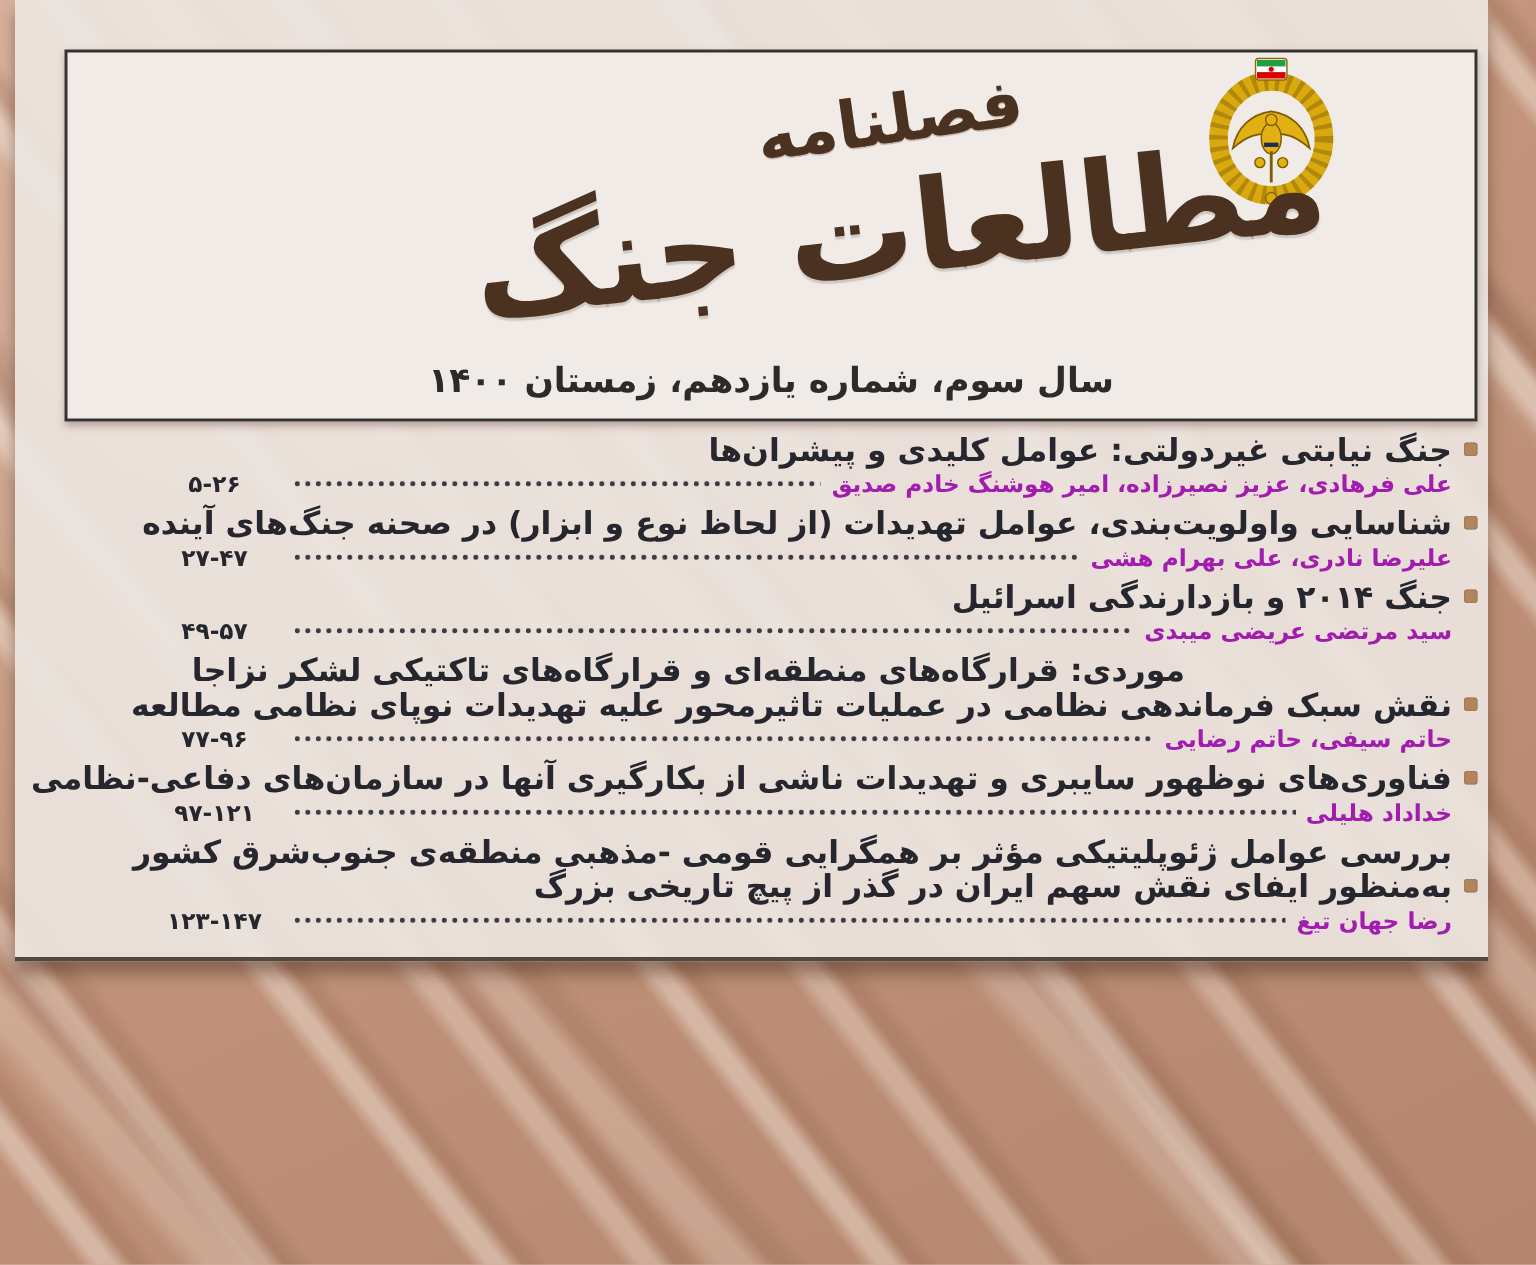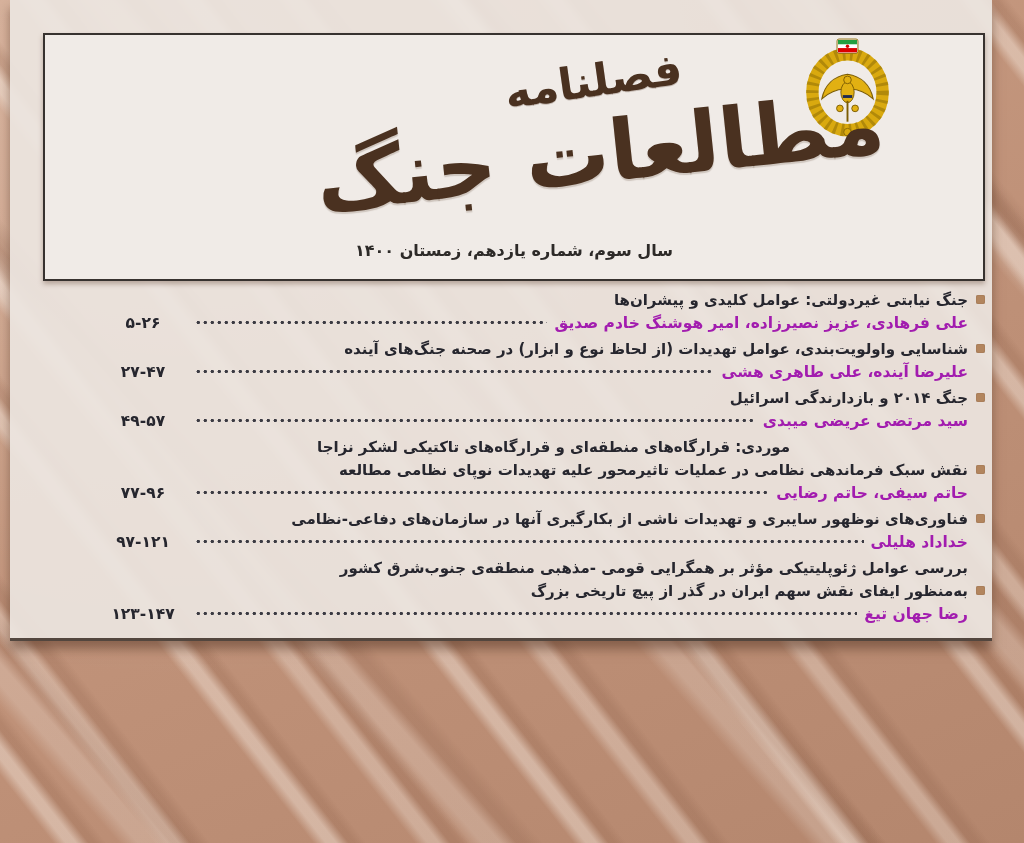"سال سوم، شماره یازدهم، زمستان" .issue { font-size: 16px -> 23px }
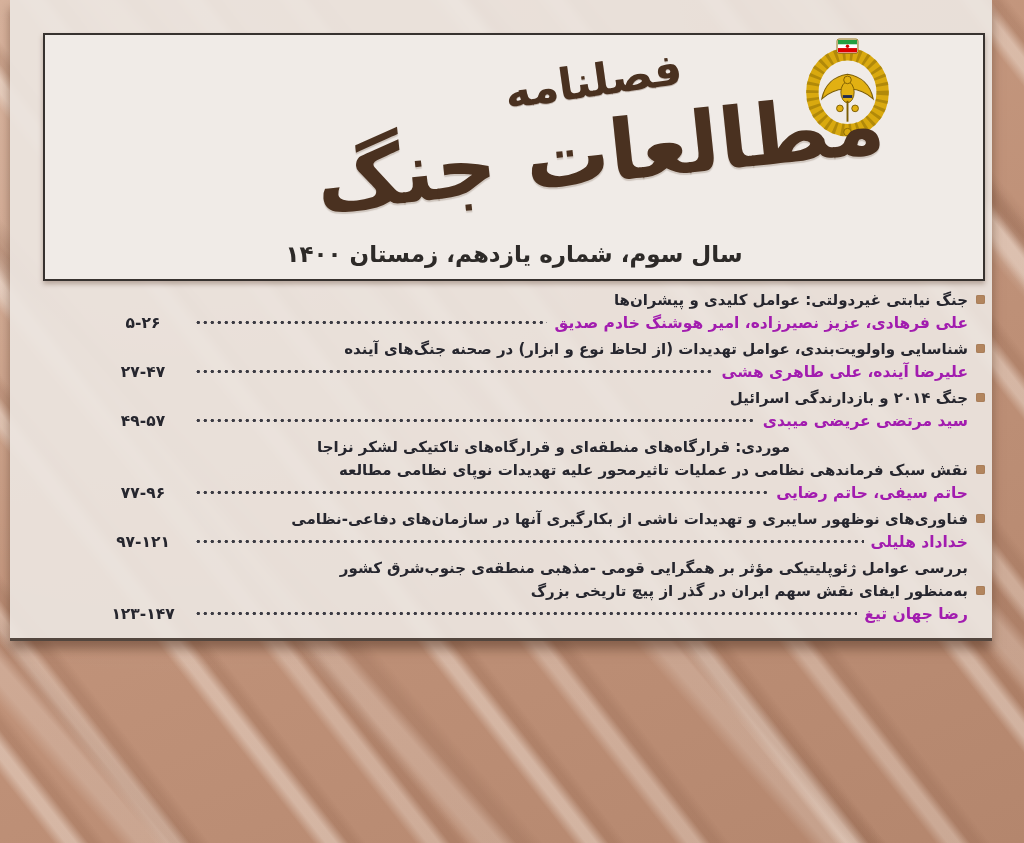"جنگ نیابتی غیردولتی: عوامل کلیدی" .t-text { font-size: 15px -> 21px }
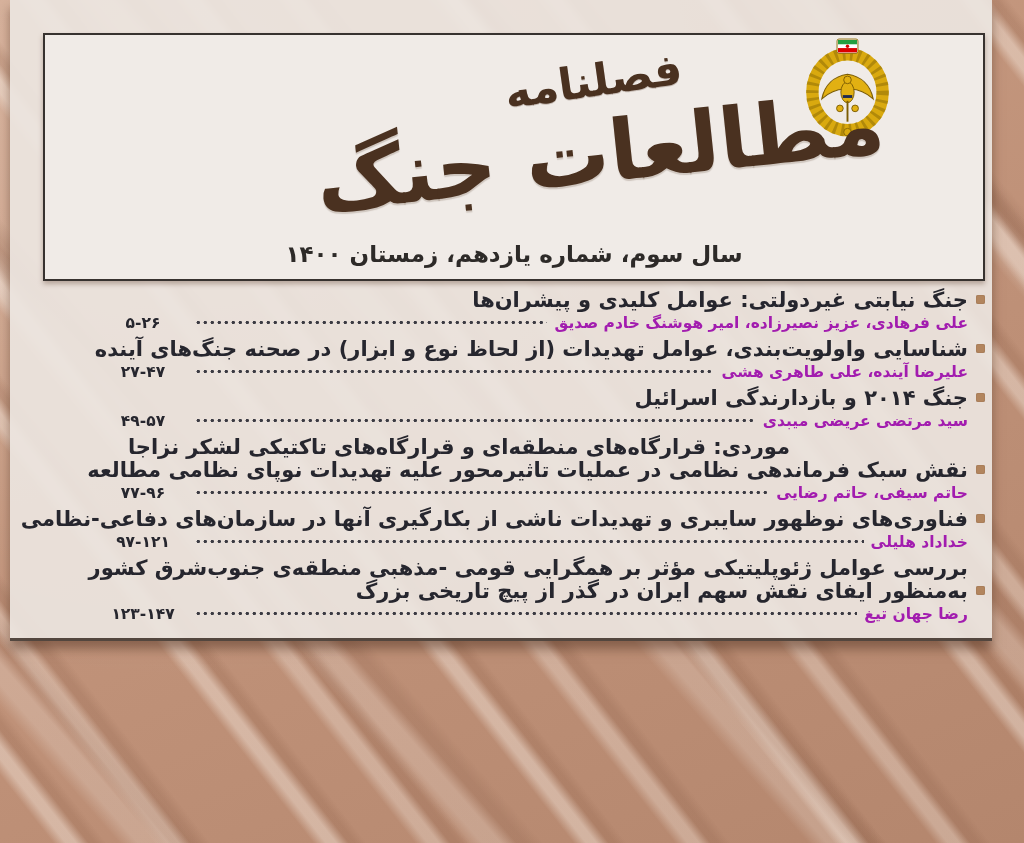"علیرضا آینده، علی طاهری هشی" span.authors { text: آینده، علی طاهری -> نادری، علی بهرام }
